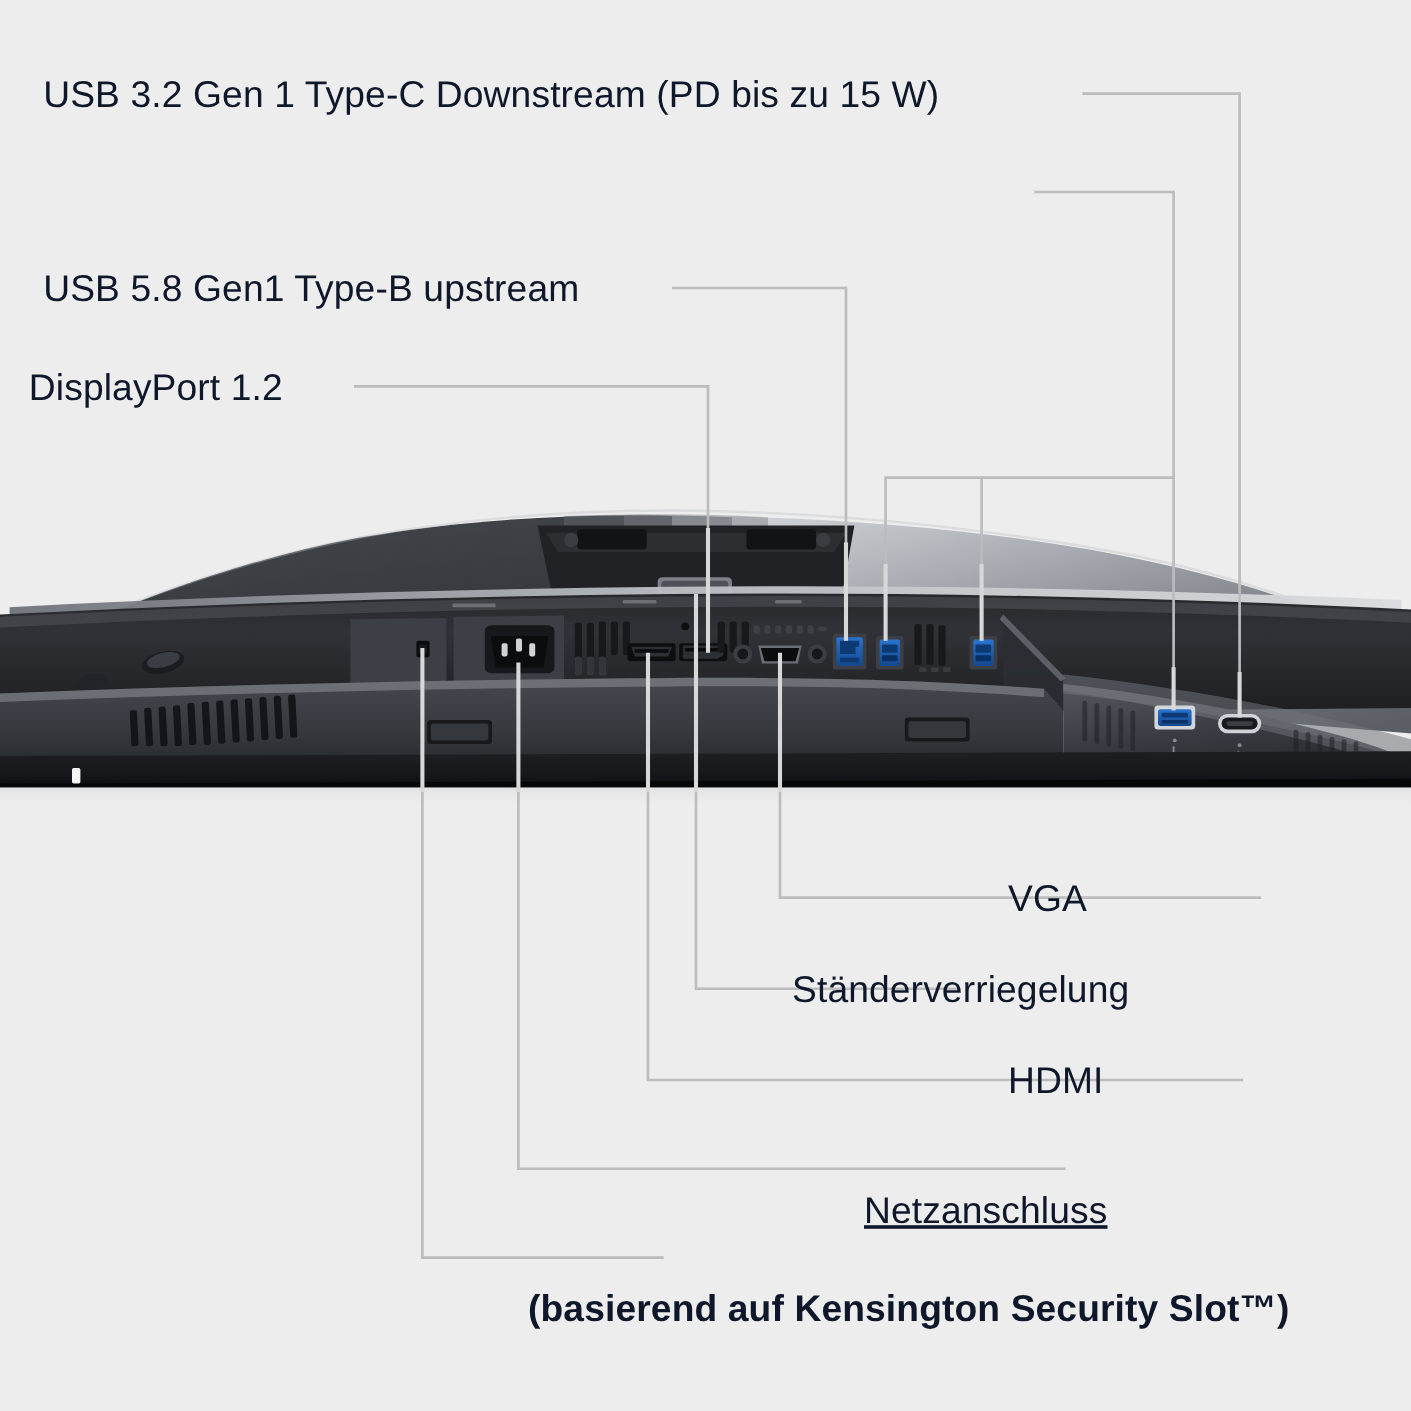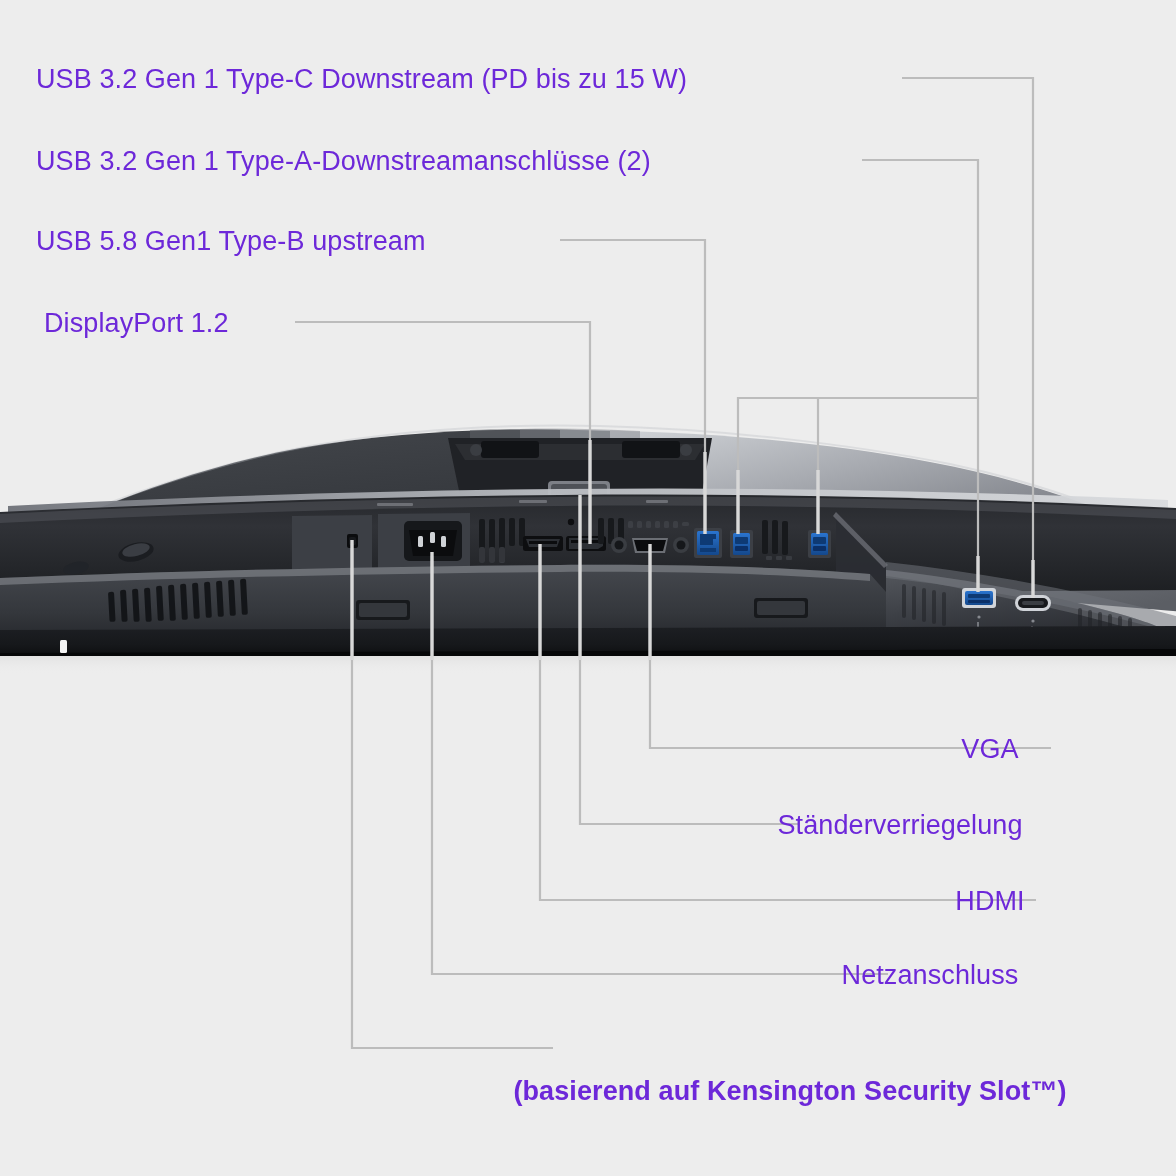"USB 3.2 Gen 1 Type-C" .label { color: #6d28d9 -> #0f172a; font-size: 27px -> 31px }
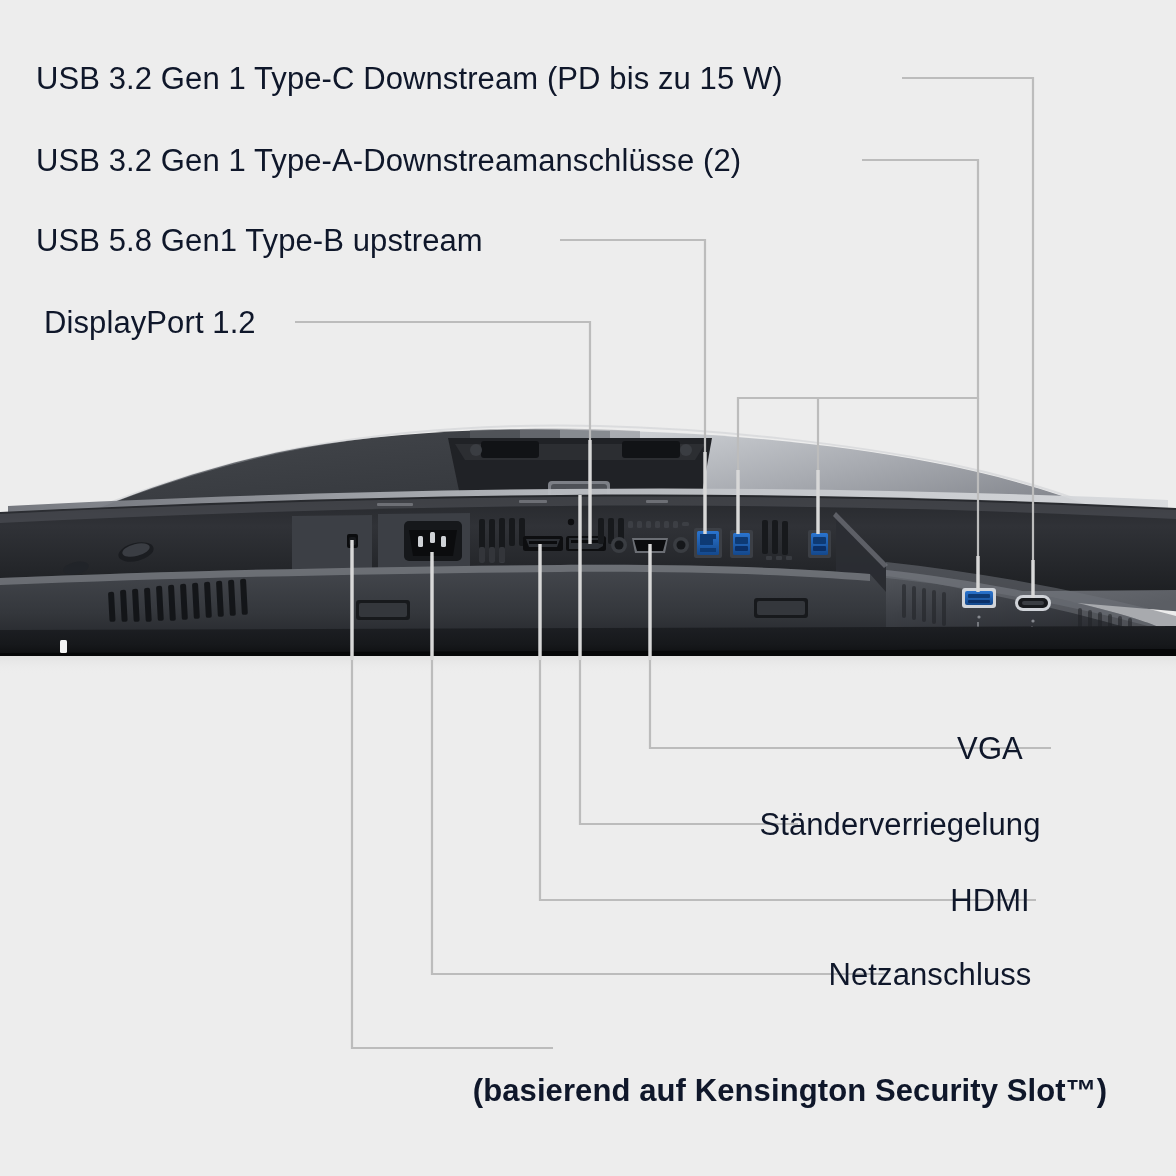"USB 3.2 Gen 1" div.label { html: <div>USB 3.2 Gen 1 Type-A-Downstreamanschlüsse (2)</div> -> none }
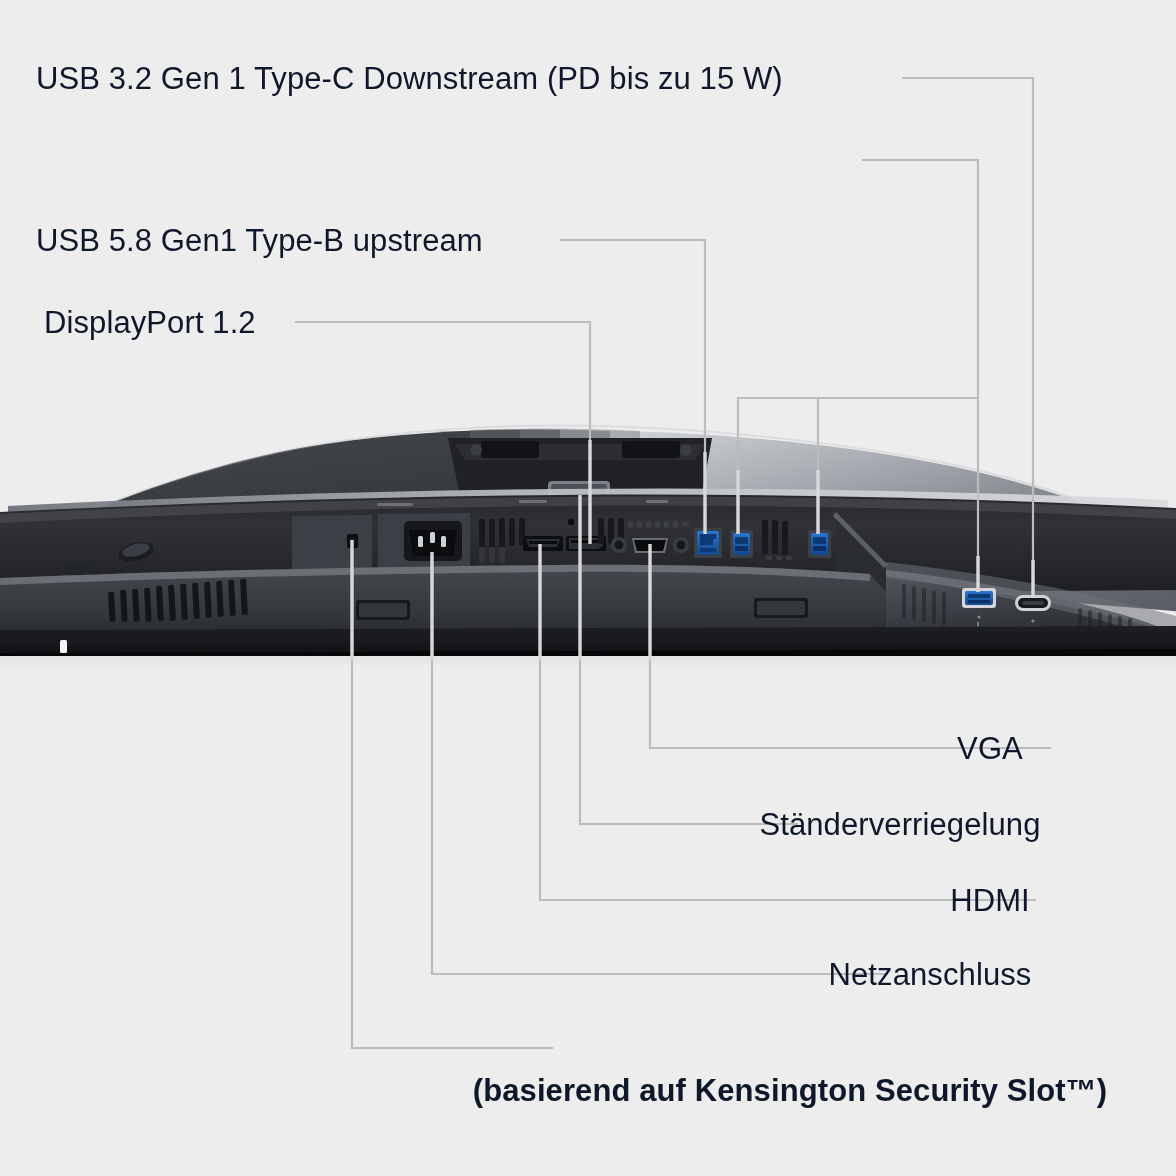"DisplayPort 1.2" div.label { left: 44px -> 24px }
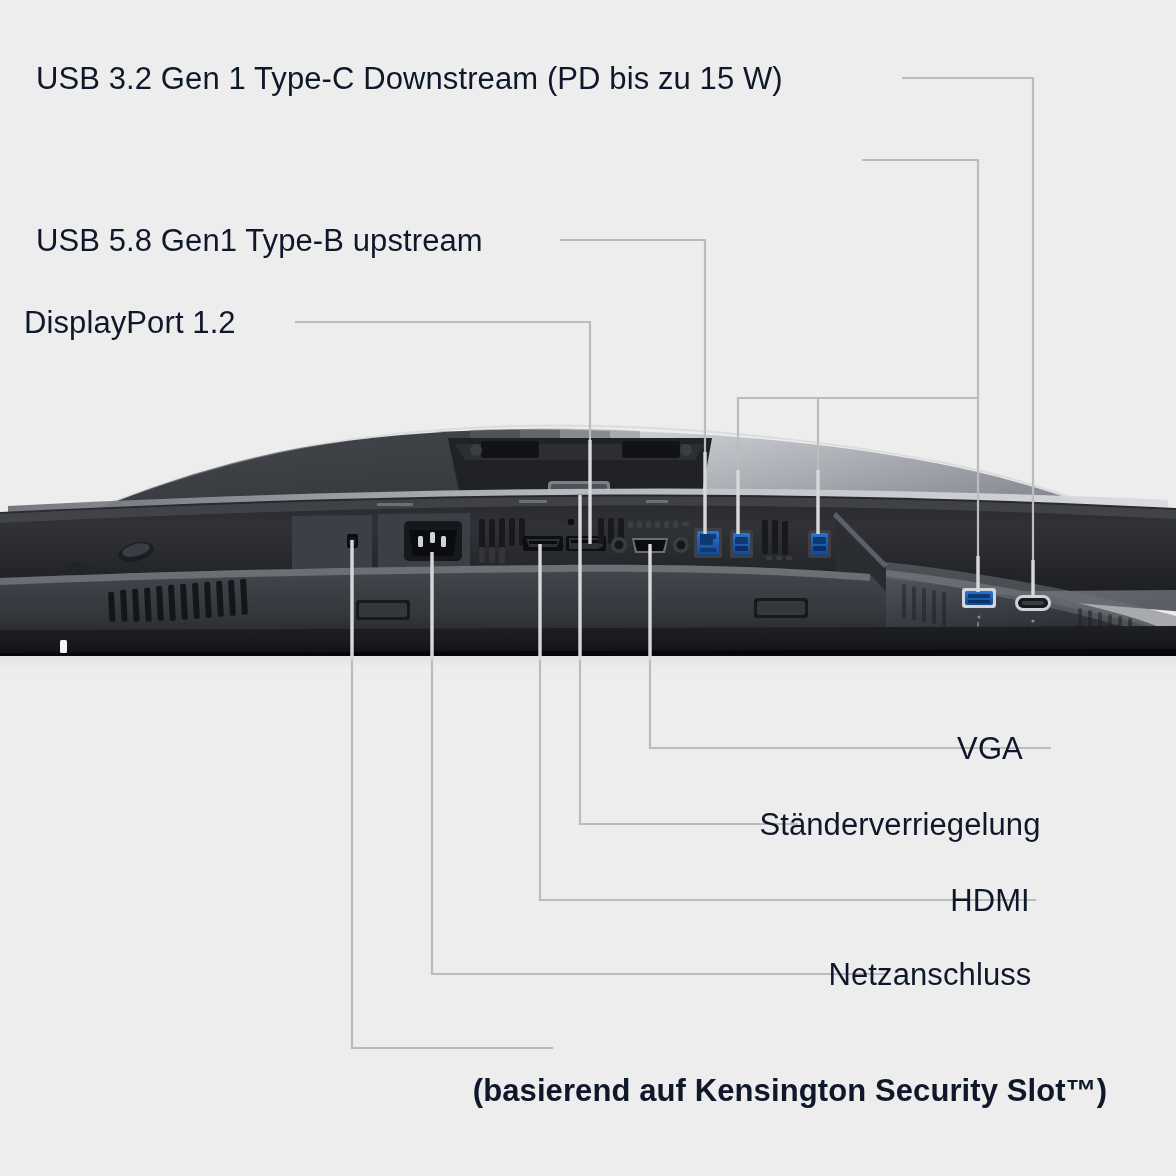"VGA" .label.right { text-align: center -> left }
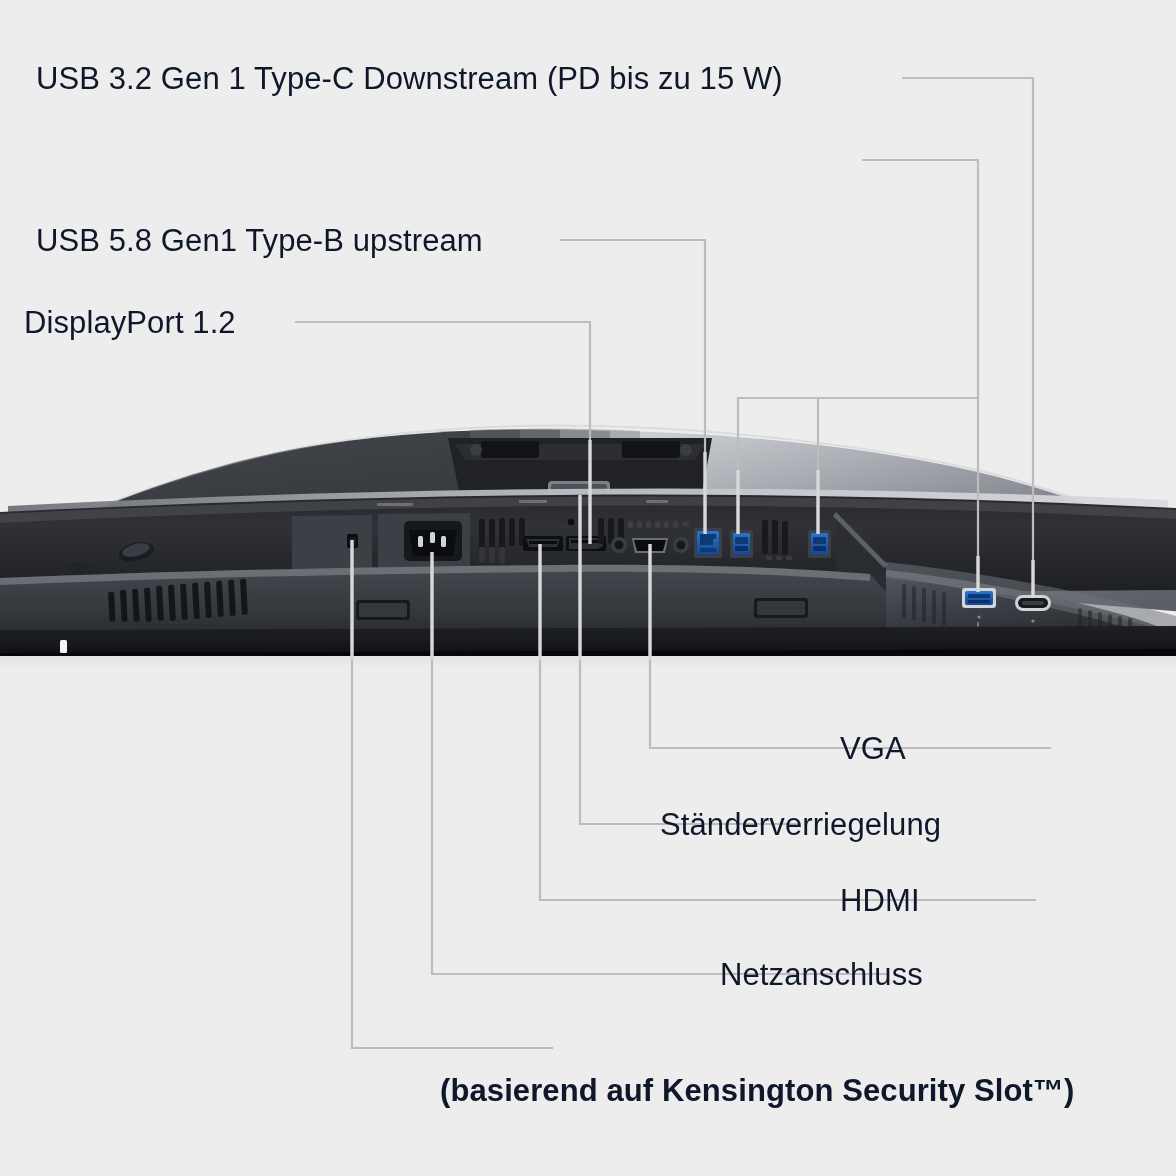"Netzanschluss" div.label { text-decoration: none -> underline; top: 958px -> 992px }
